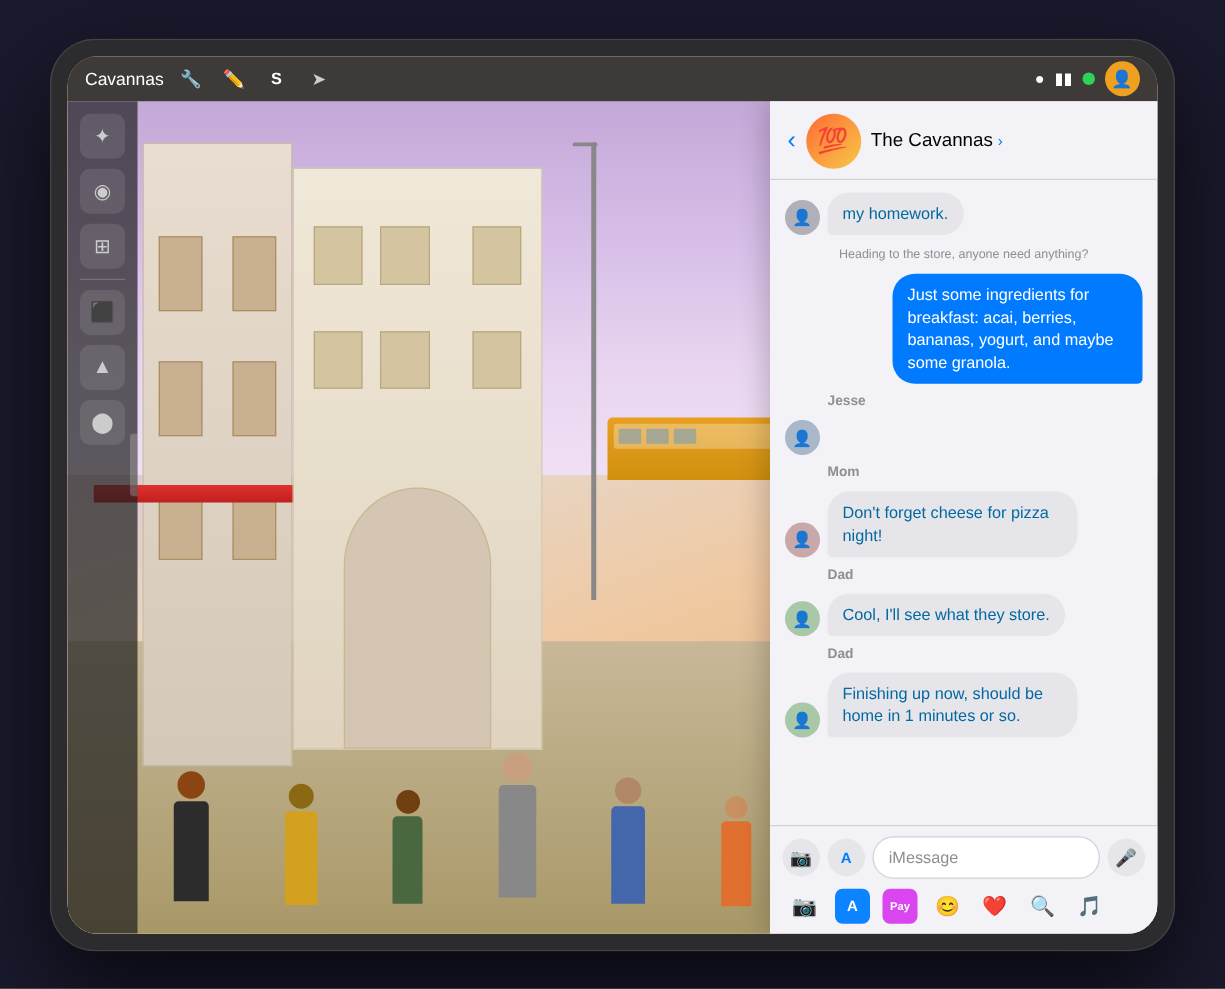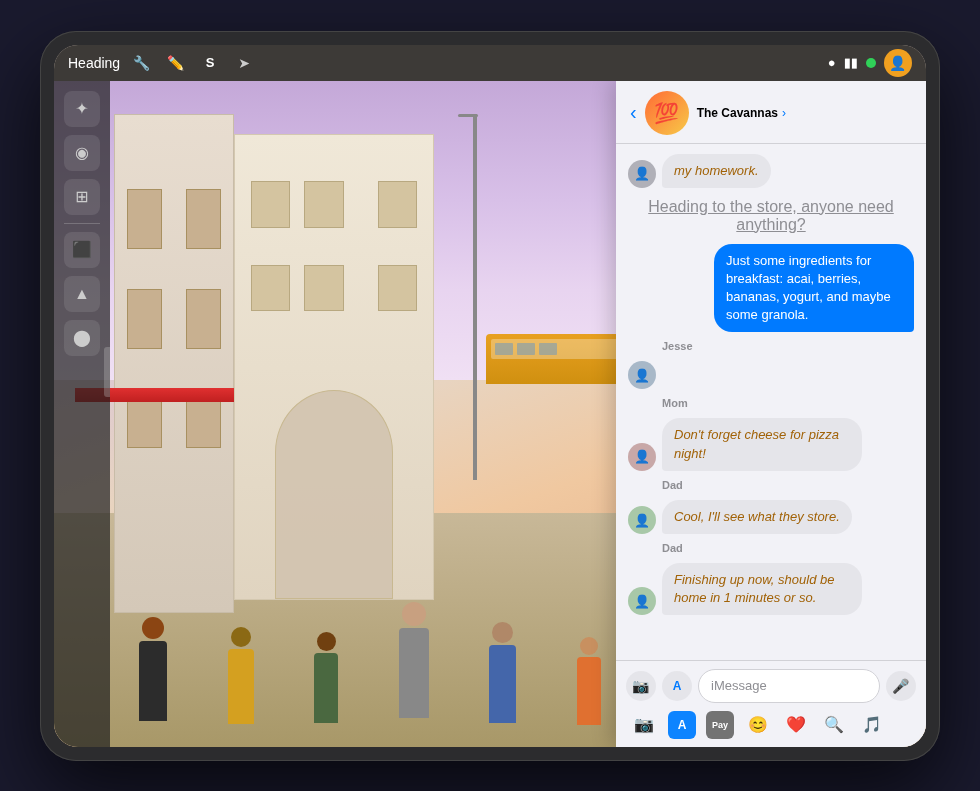"Heading" span.gallery-label { text: Heading -> Cavannas }
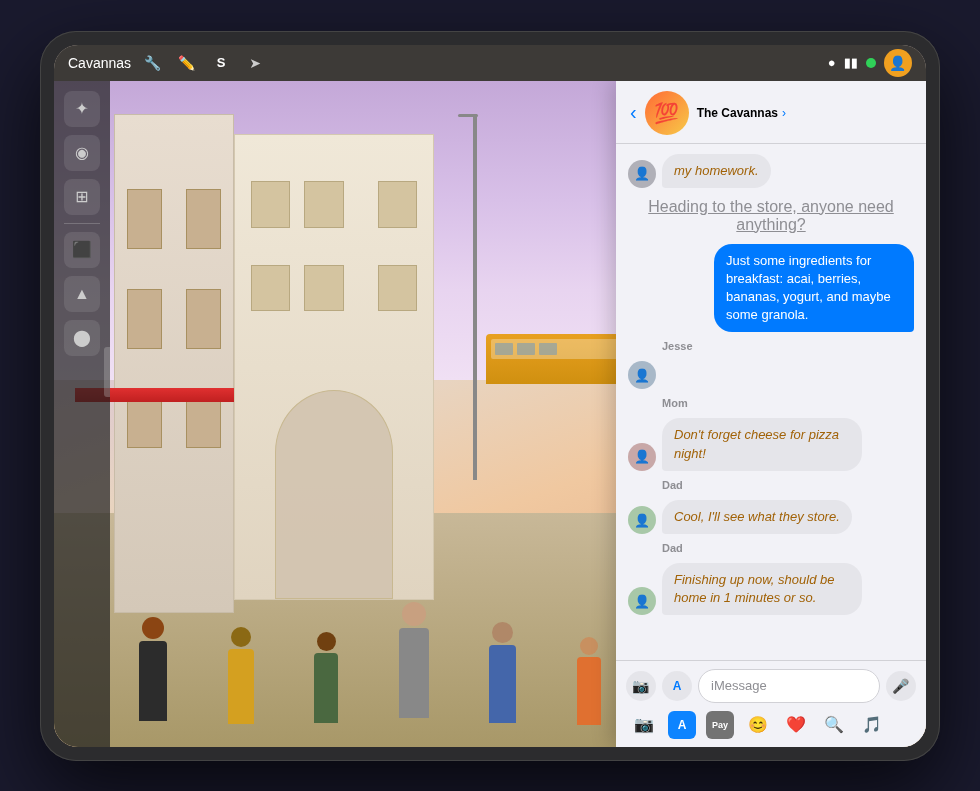"The Cavannas" .group-name { font-size: 12px -> 15px; font-weight: 700 -> 400 }
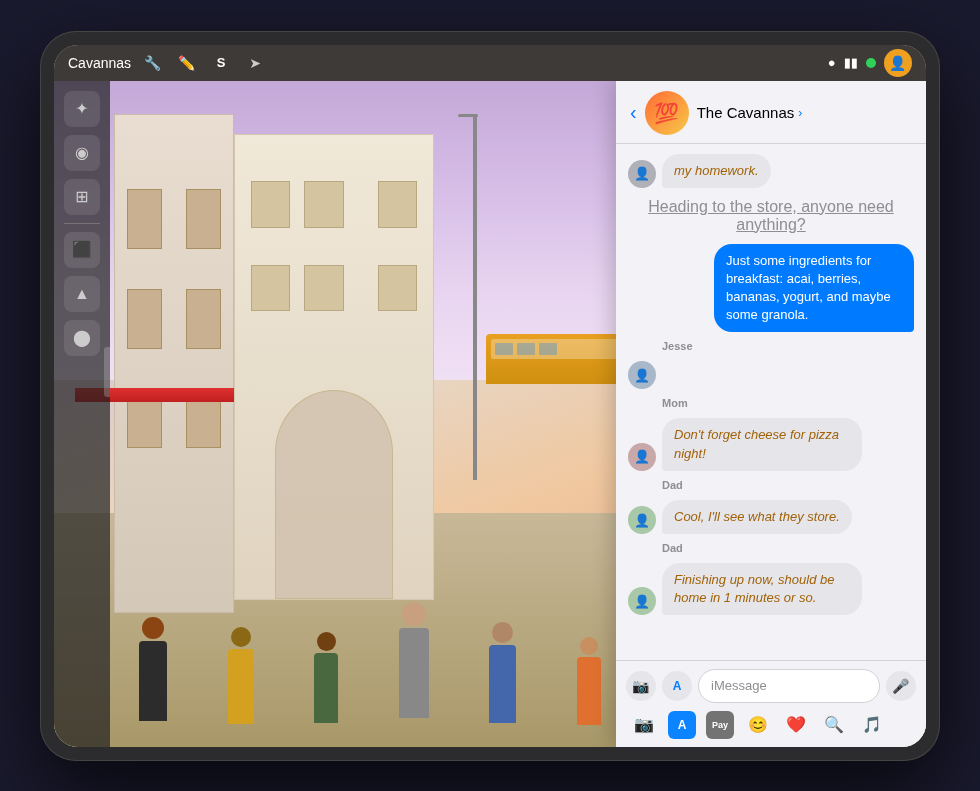"my homework." .msg-bubble.gray { color: #a16207 -> #0369a1; font-style: italic -> none }
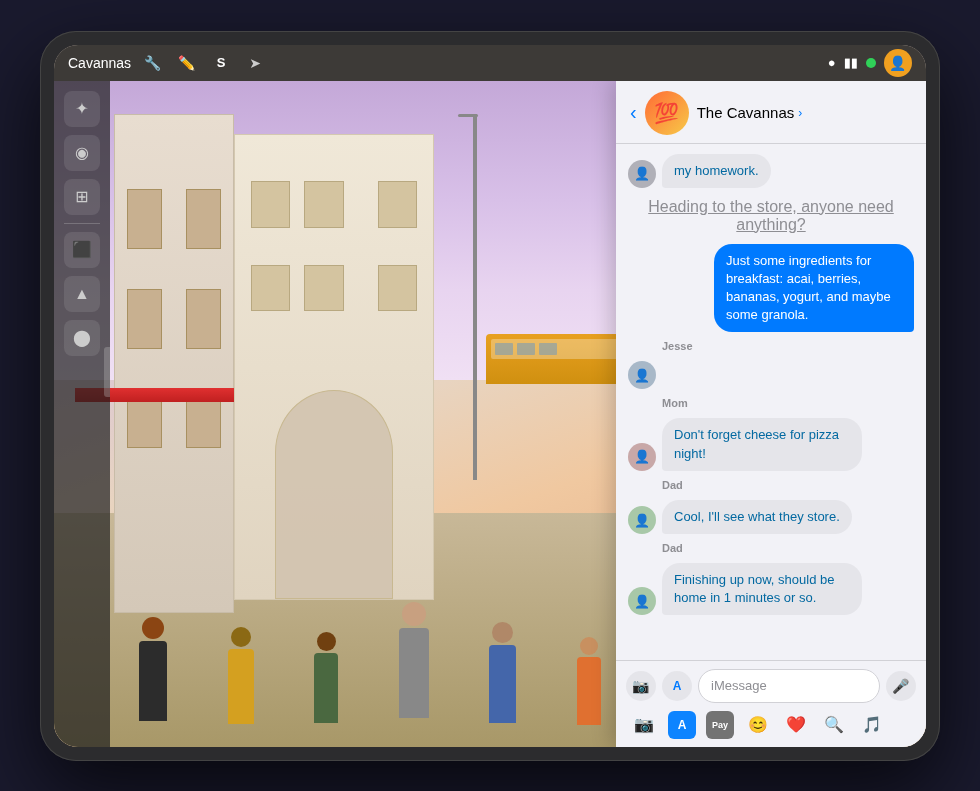"Heading to the store, anyone" .system-msg { font-size: 16px -> 10px; text-decoration: underline -> none }
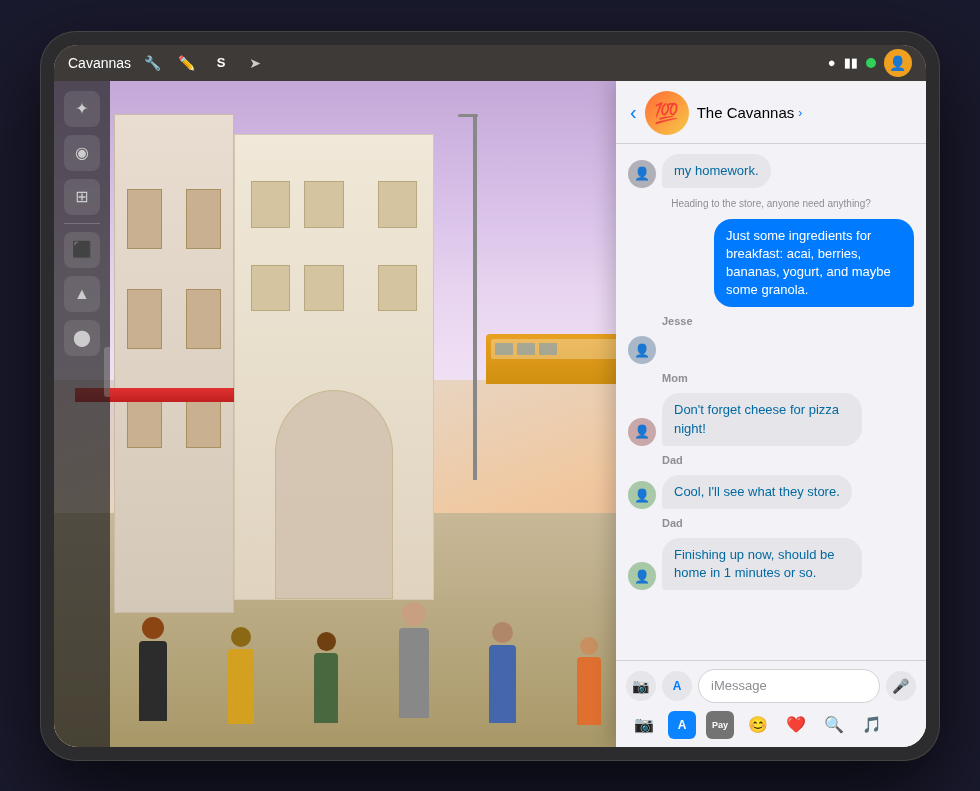"Pay" div.app-strip-icon { background: #737373 -> #d946ef }
